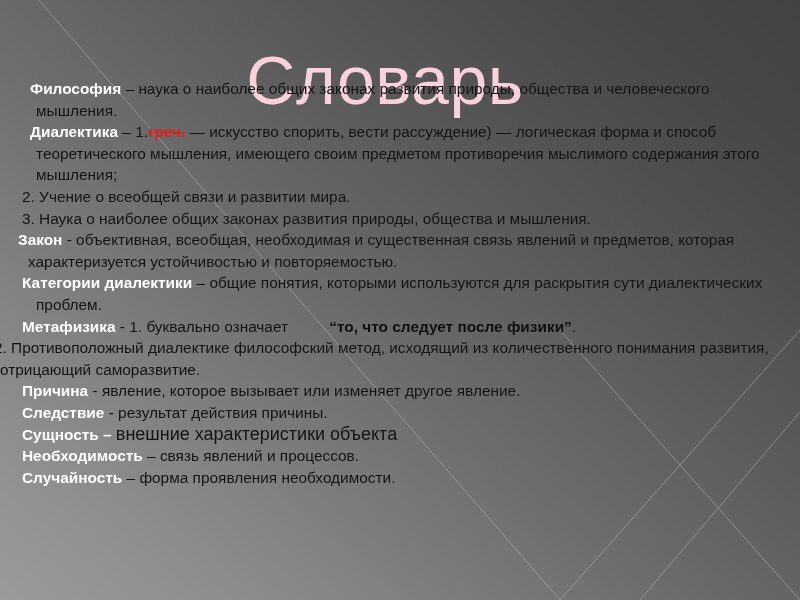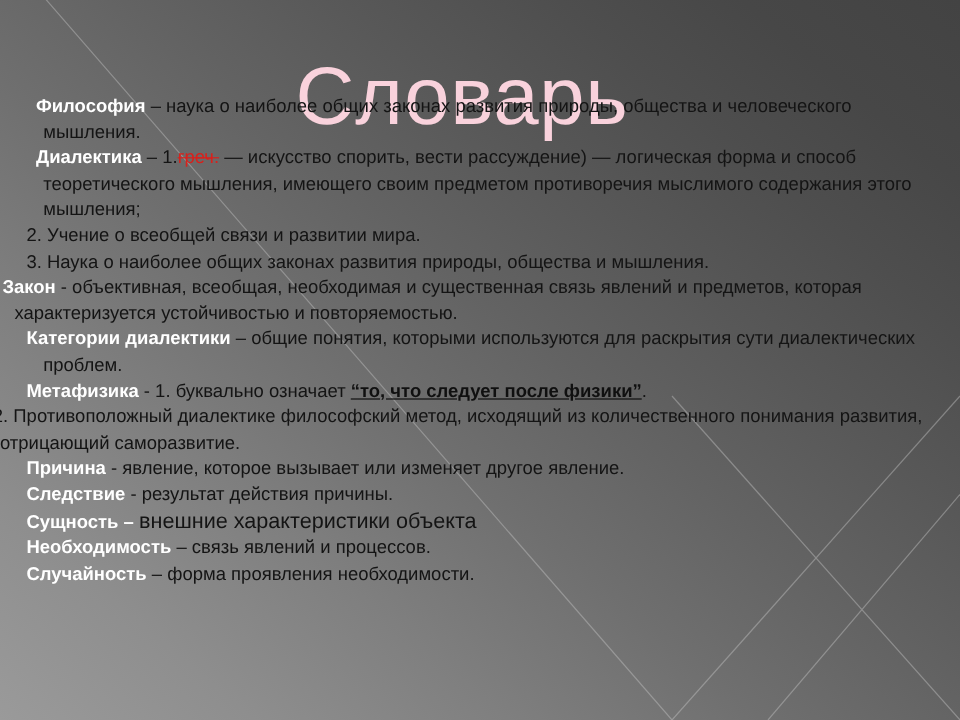"греч." .greek { font-weight: none -> bold }
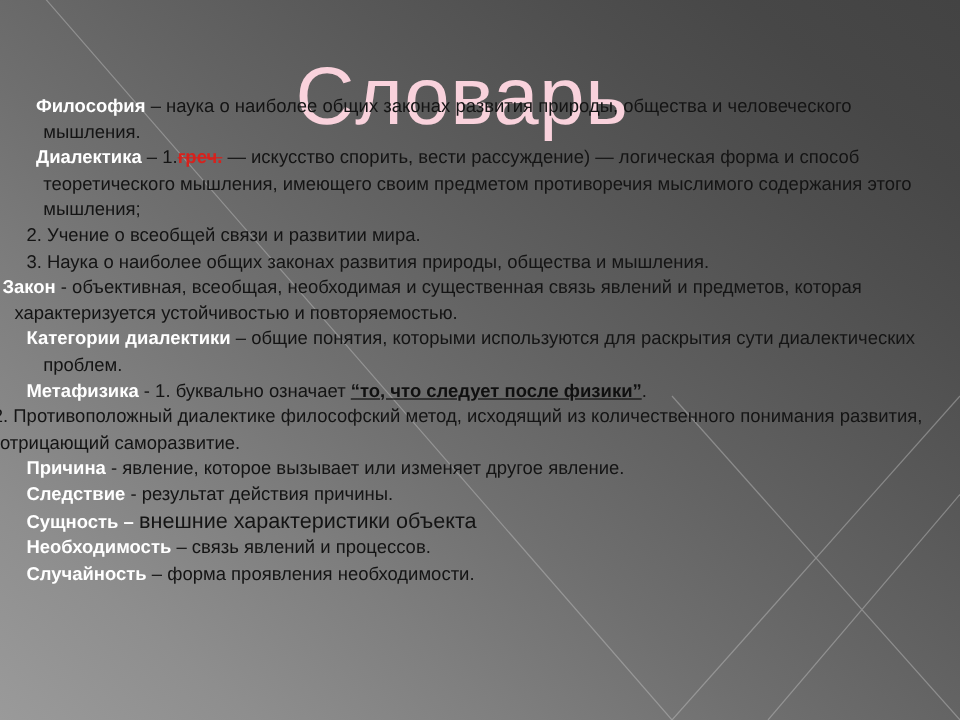"Закон - объективная, всеобщая," .para.hang-3 { padding-left: 12px -> 28px }
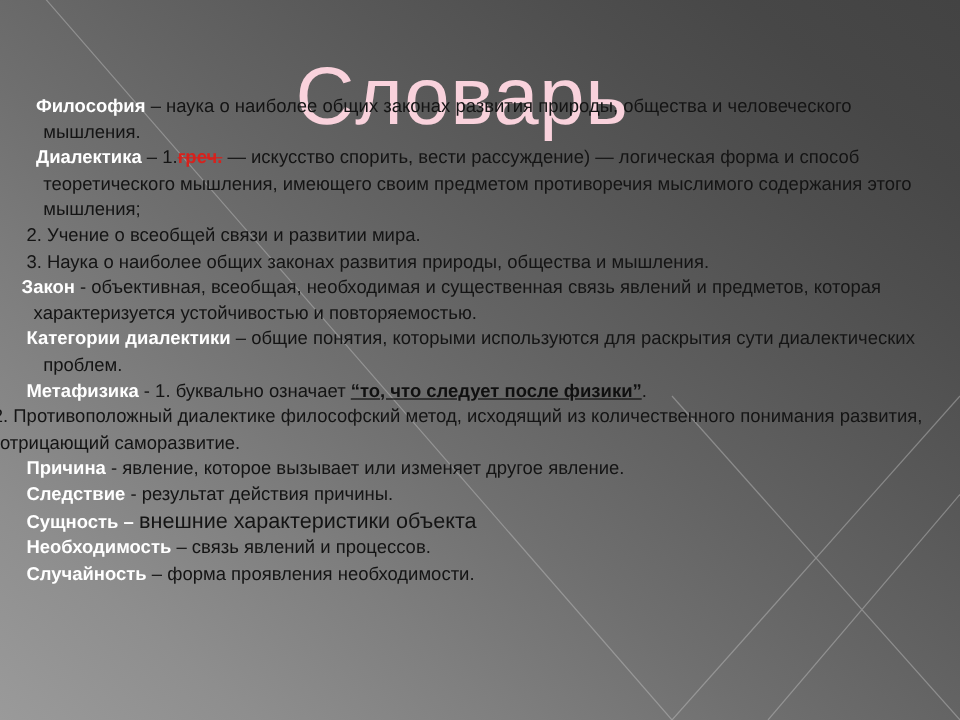"“то, что следует после физики”" .quoted { margin-left: none -> 37px; text-decoration: underline -> none }
